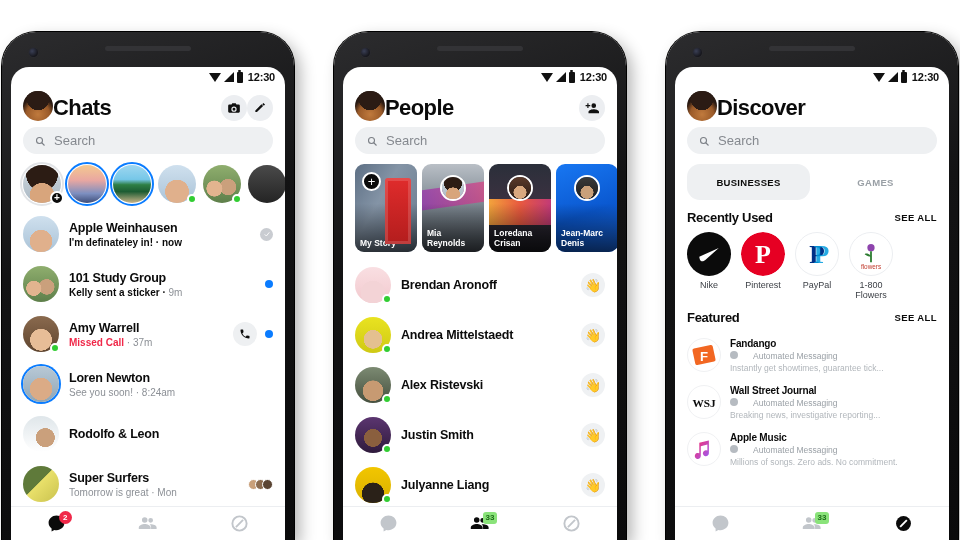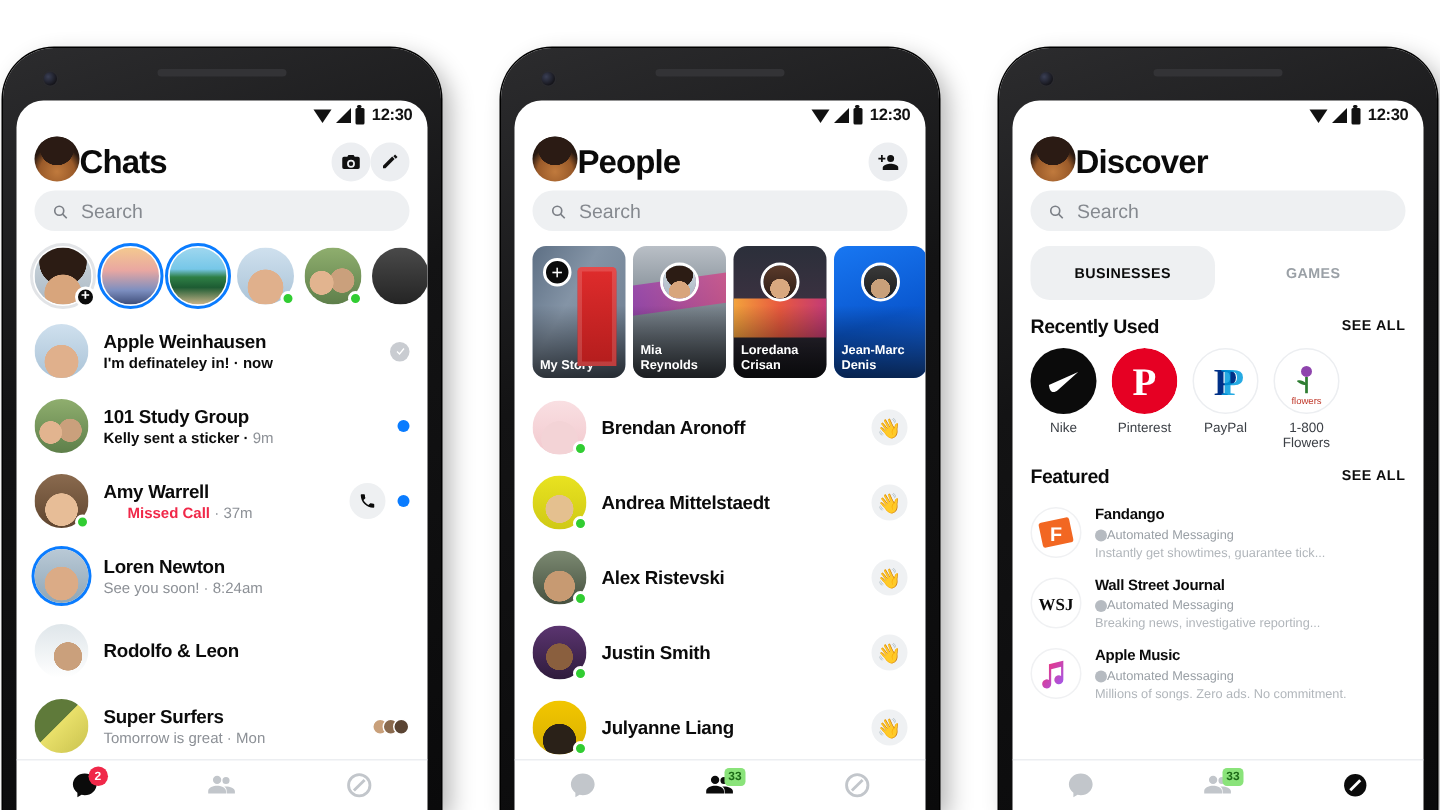"Missed Call" .row-sub .missed { margin-left: 16px -> none }
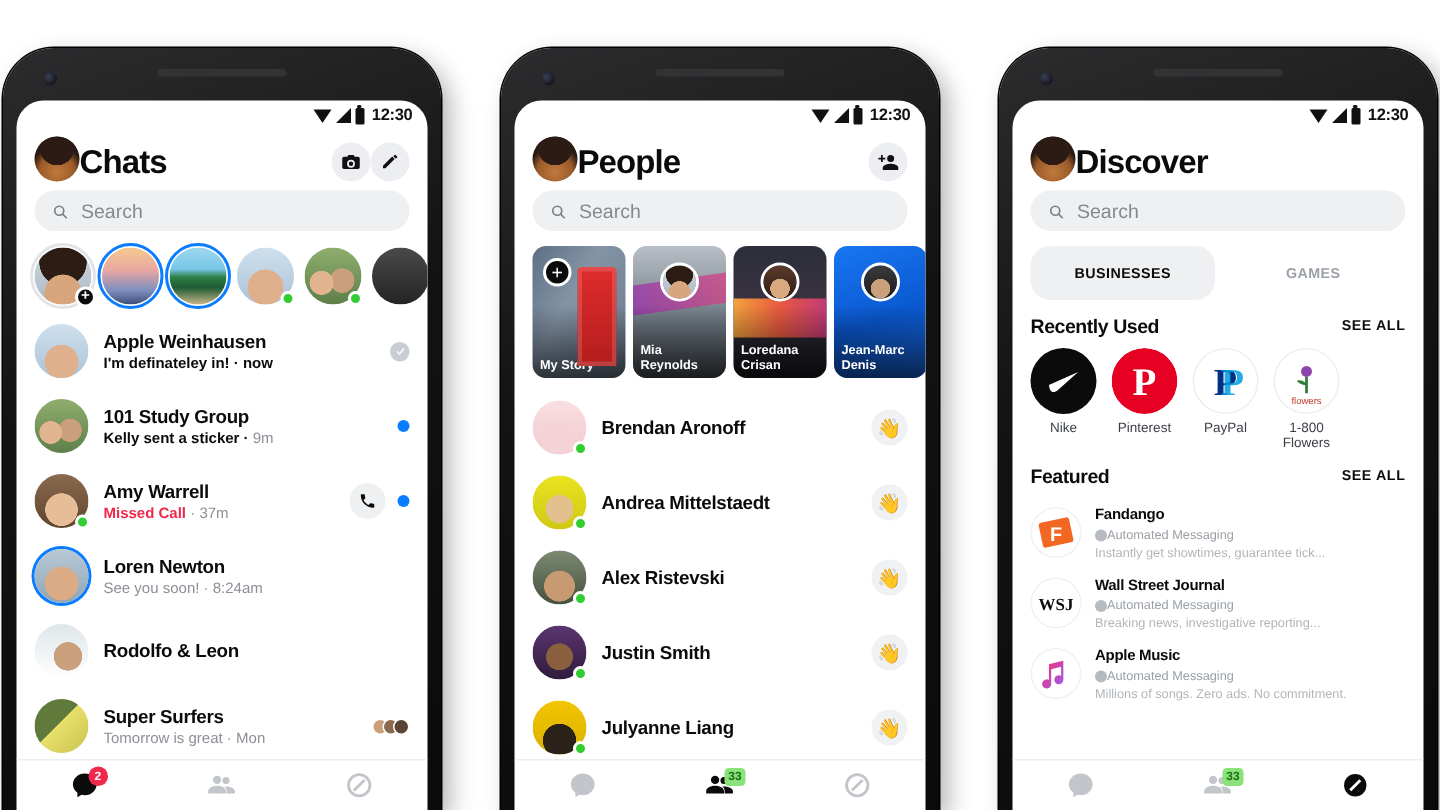"Automated Messaging" .feat-auto { align-items: flex-end -> flex-start; gap: 0 -> 15px }
